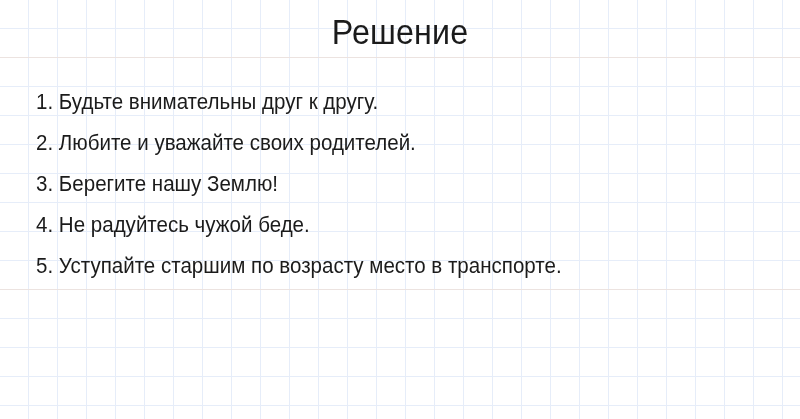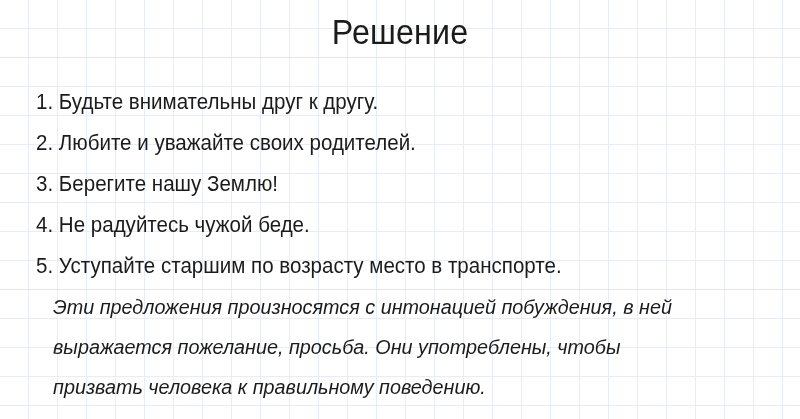"Эти предложения произносятся с" div.explanation { html: <div> <div>Эти предложения произносятся с интонацией побуждения, в ней</div> <div>выражается пожелание, просьба. Они употреблены, чтобы</div> <div>призвать человека к правильному поведению.</div> </div> -> none }
